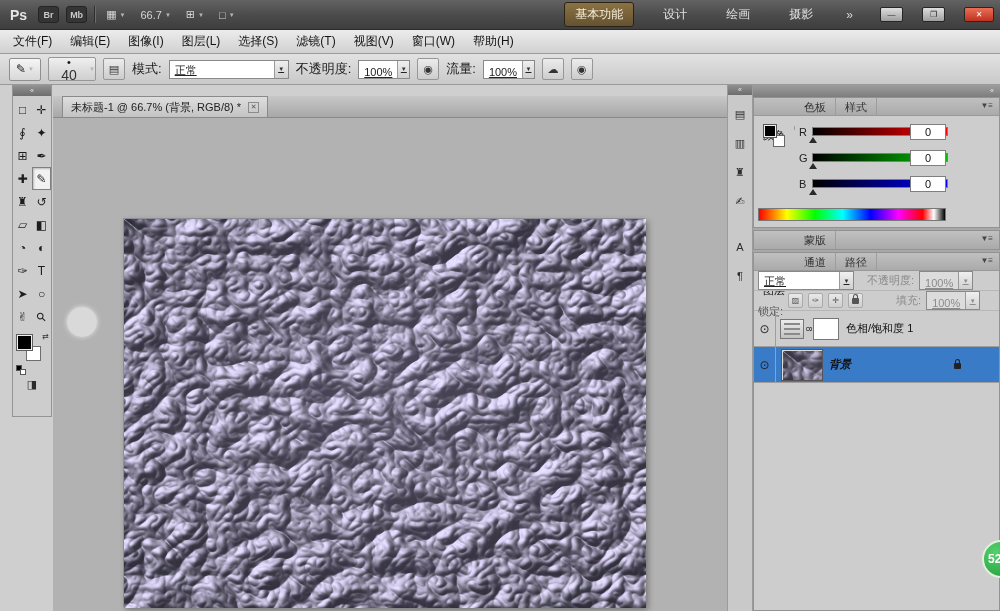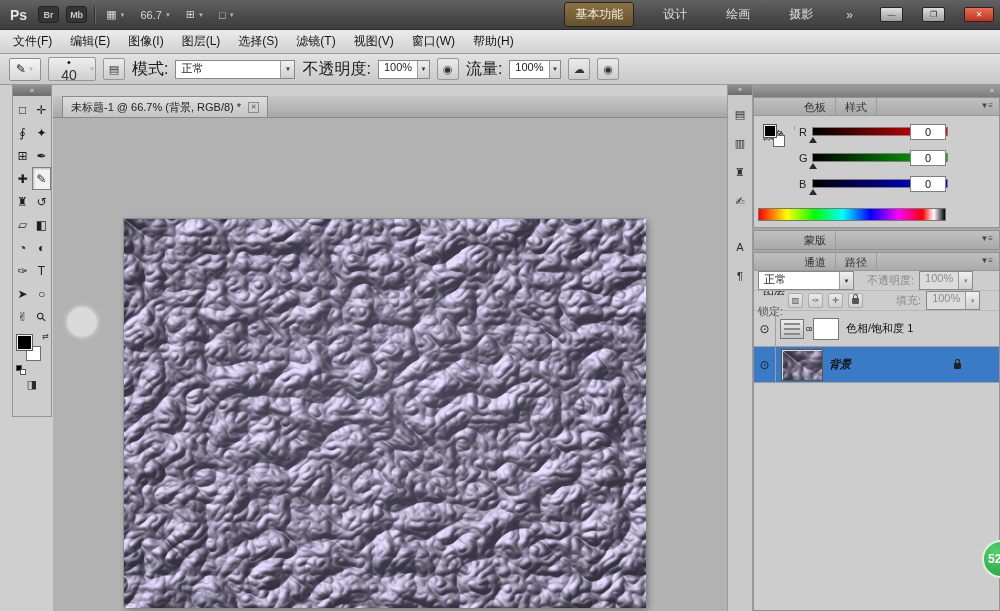"模式:" .ob-label { font-size: 16px -> 13px }
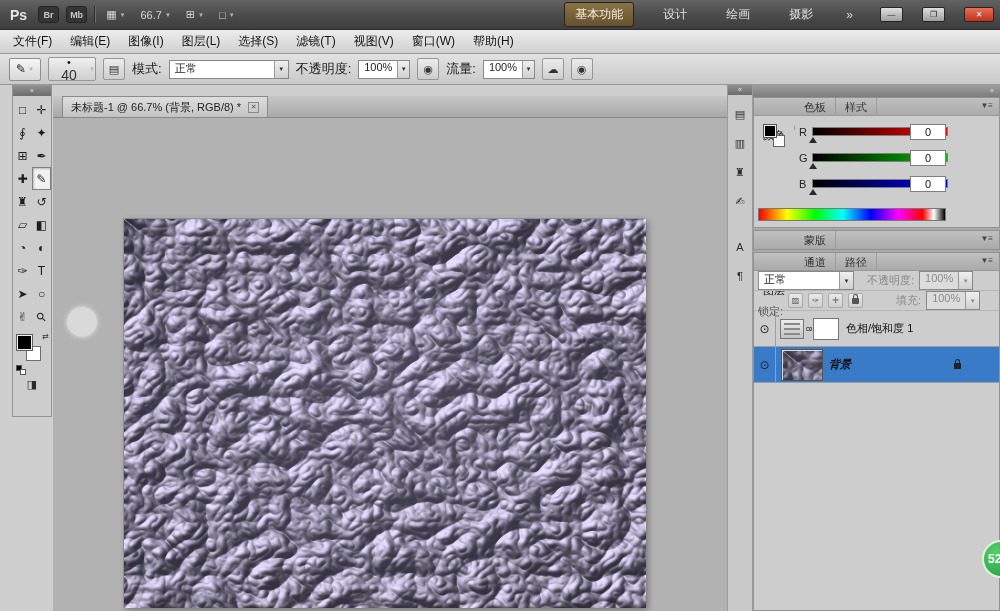"正常" .combo { align-items: flex-start -> flex-end; text-decoration: none -> underline }
